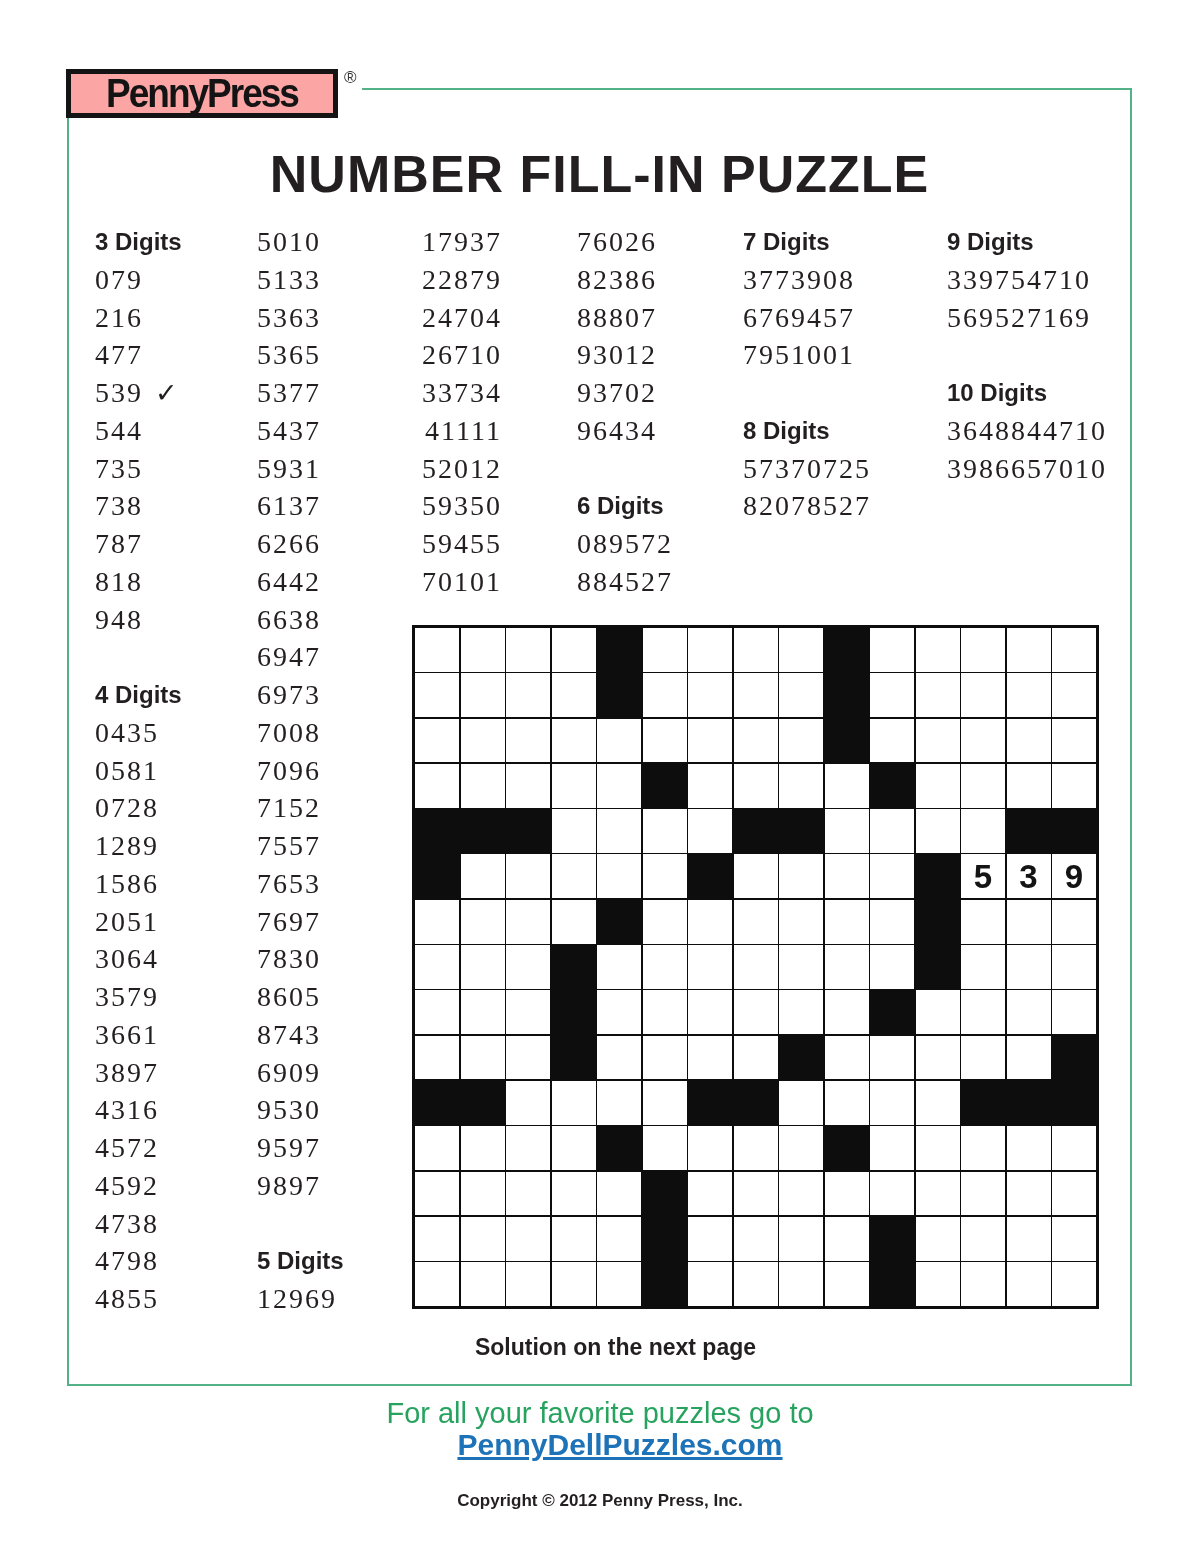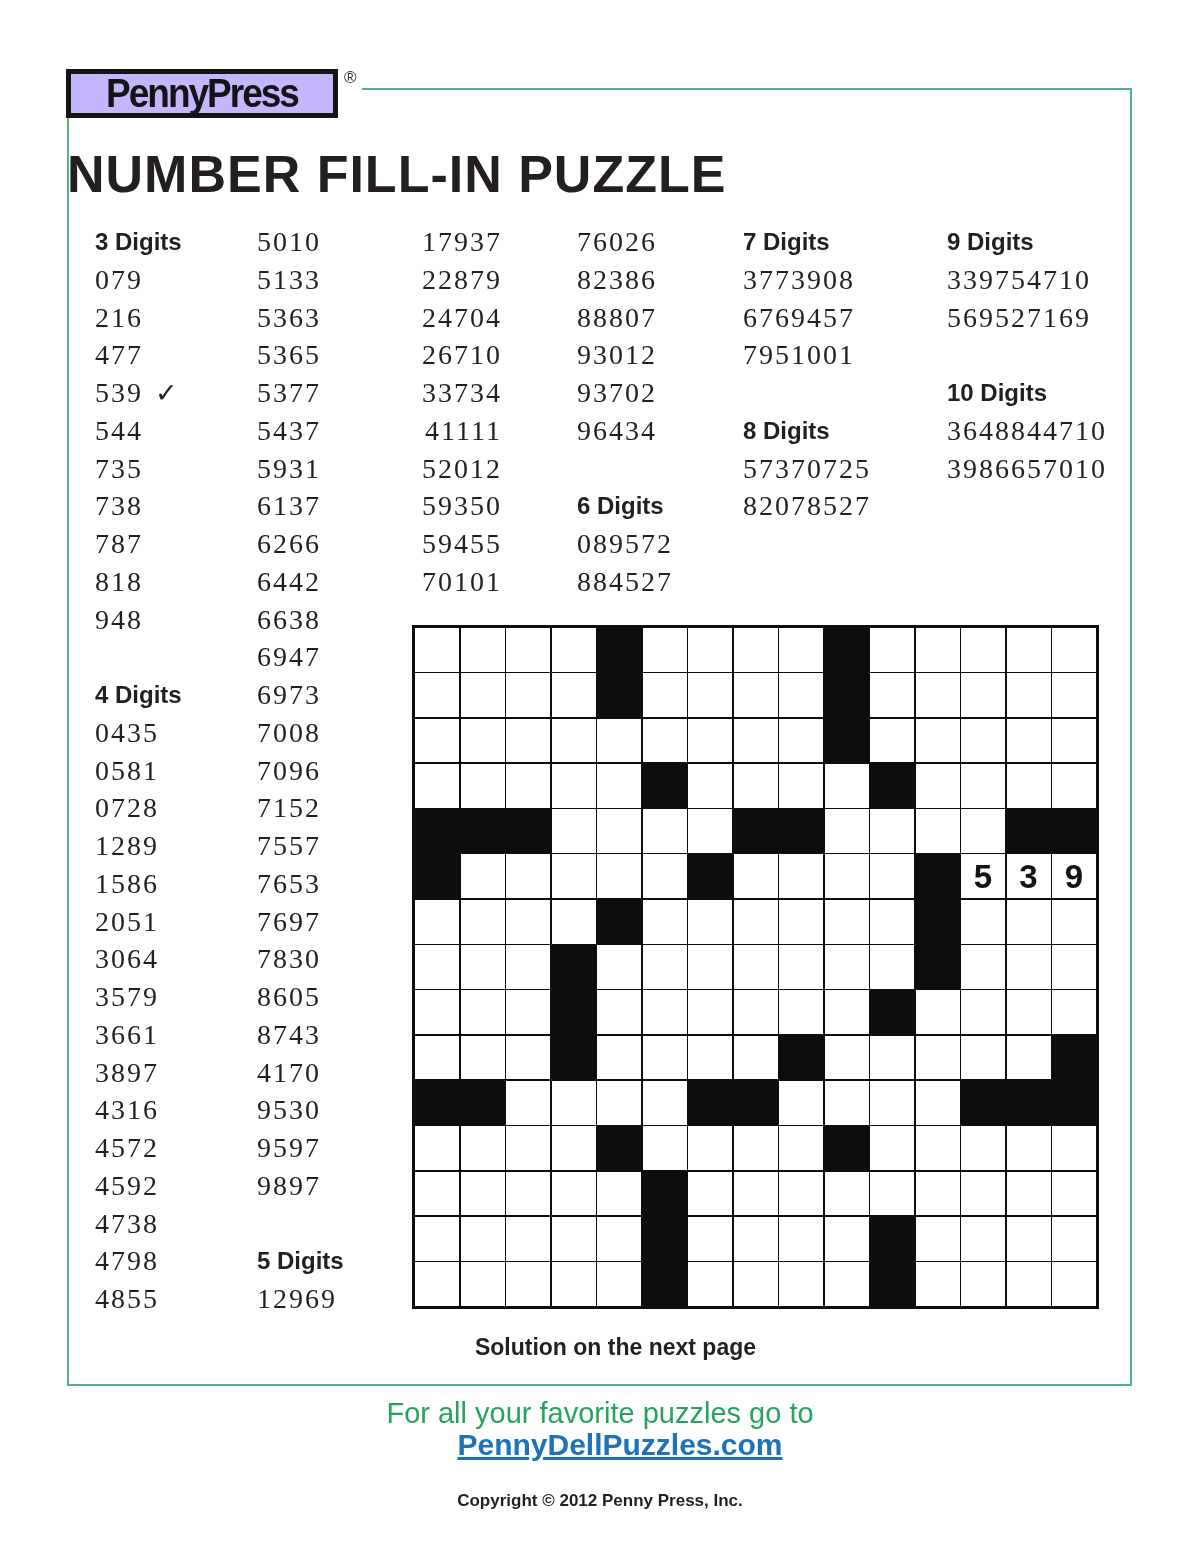"PennyPress" .logo-box { background: #c4b5fd -> #fca5a5 }
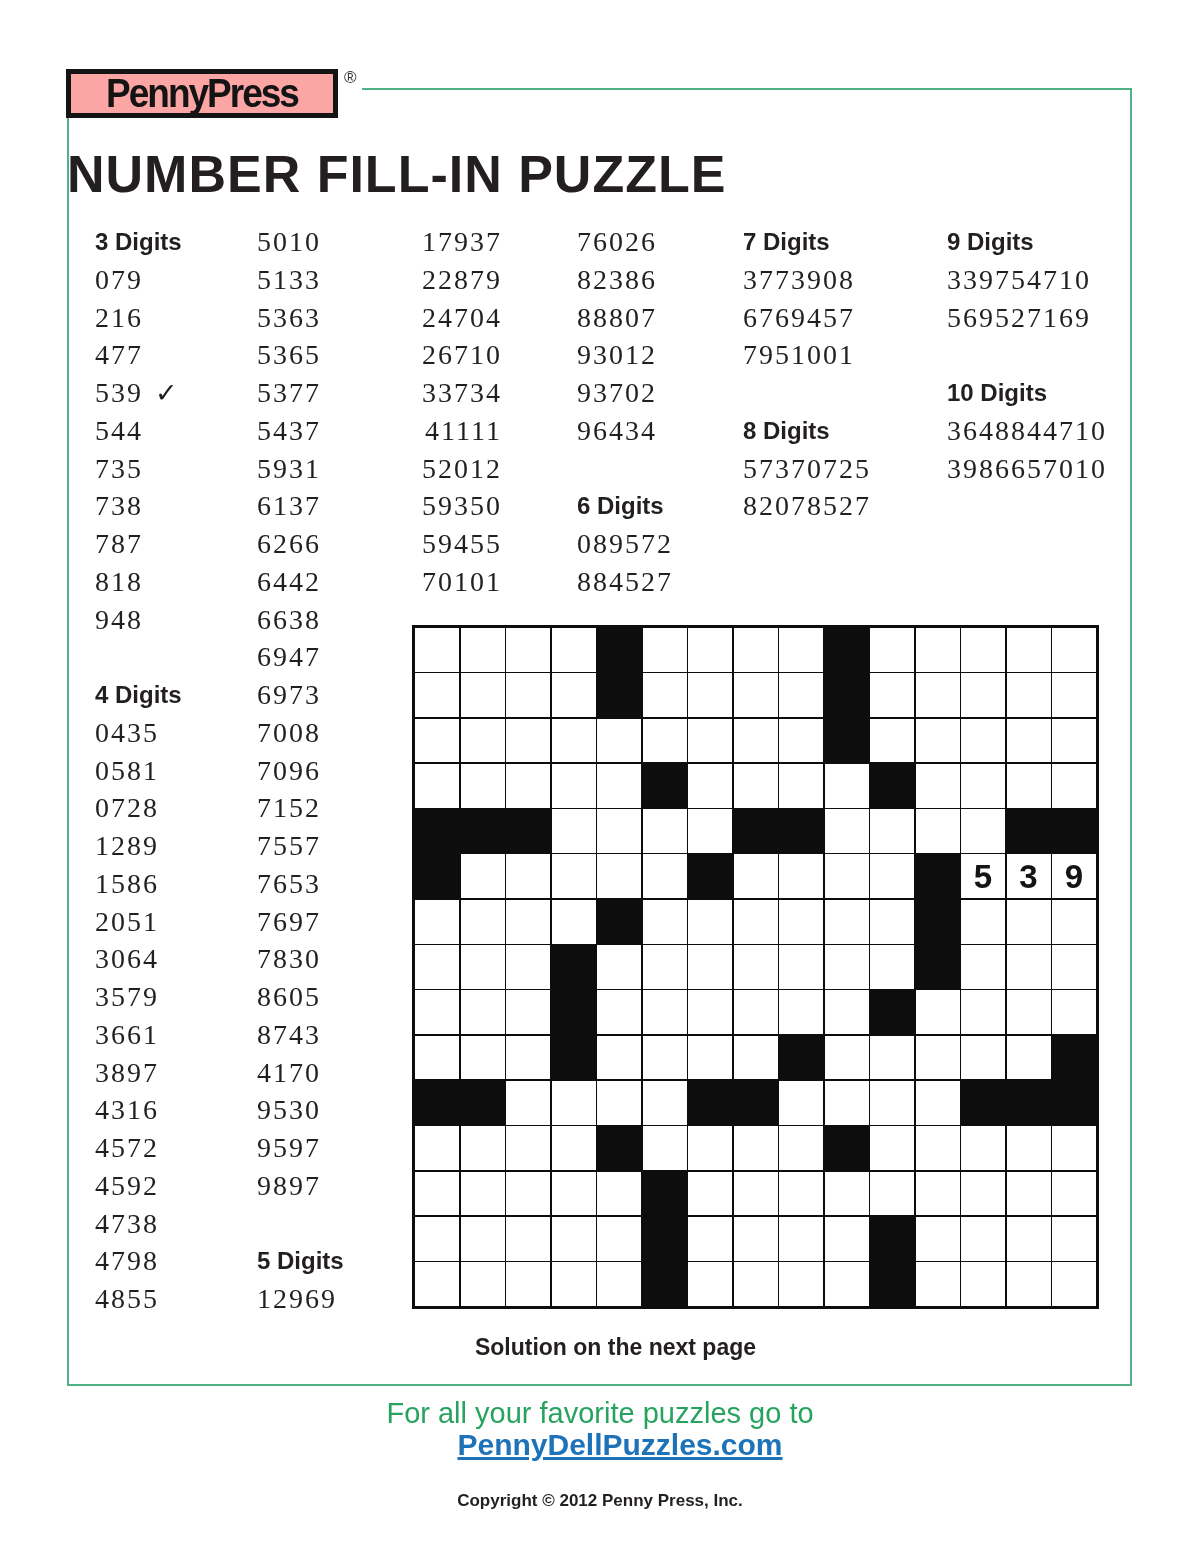"NUMBER FILL-IN PUZZLE" .page-title { text-align: none -> center }
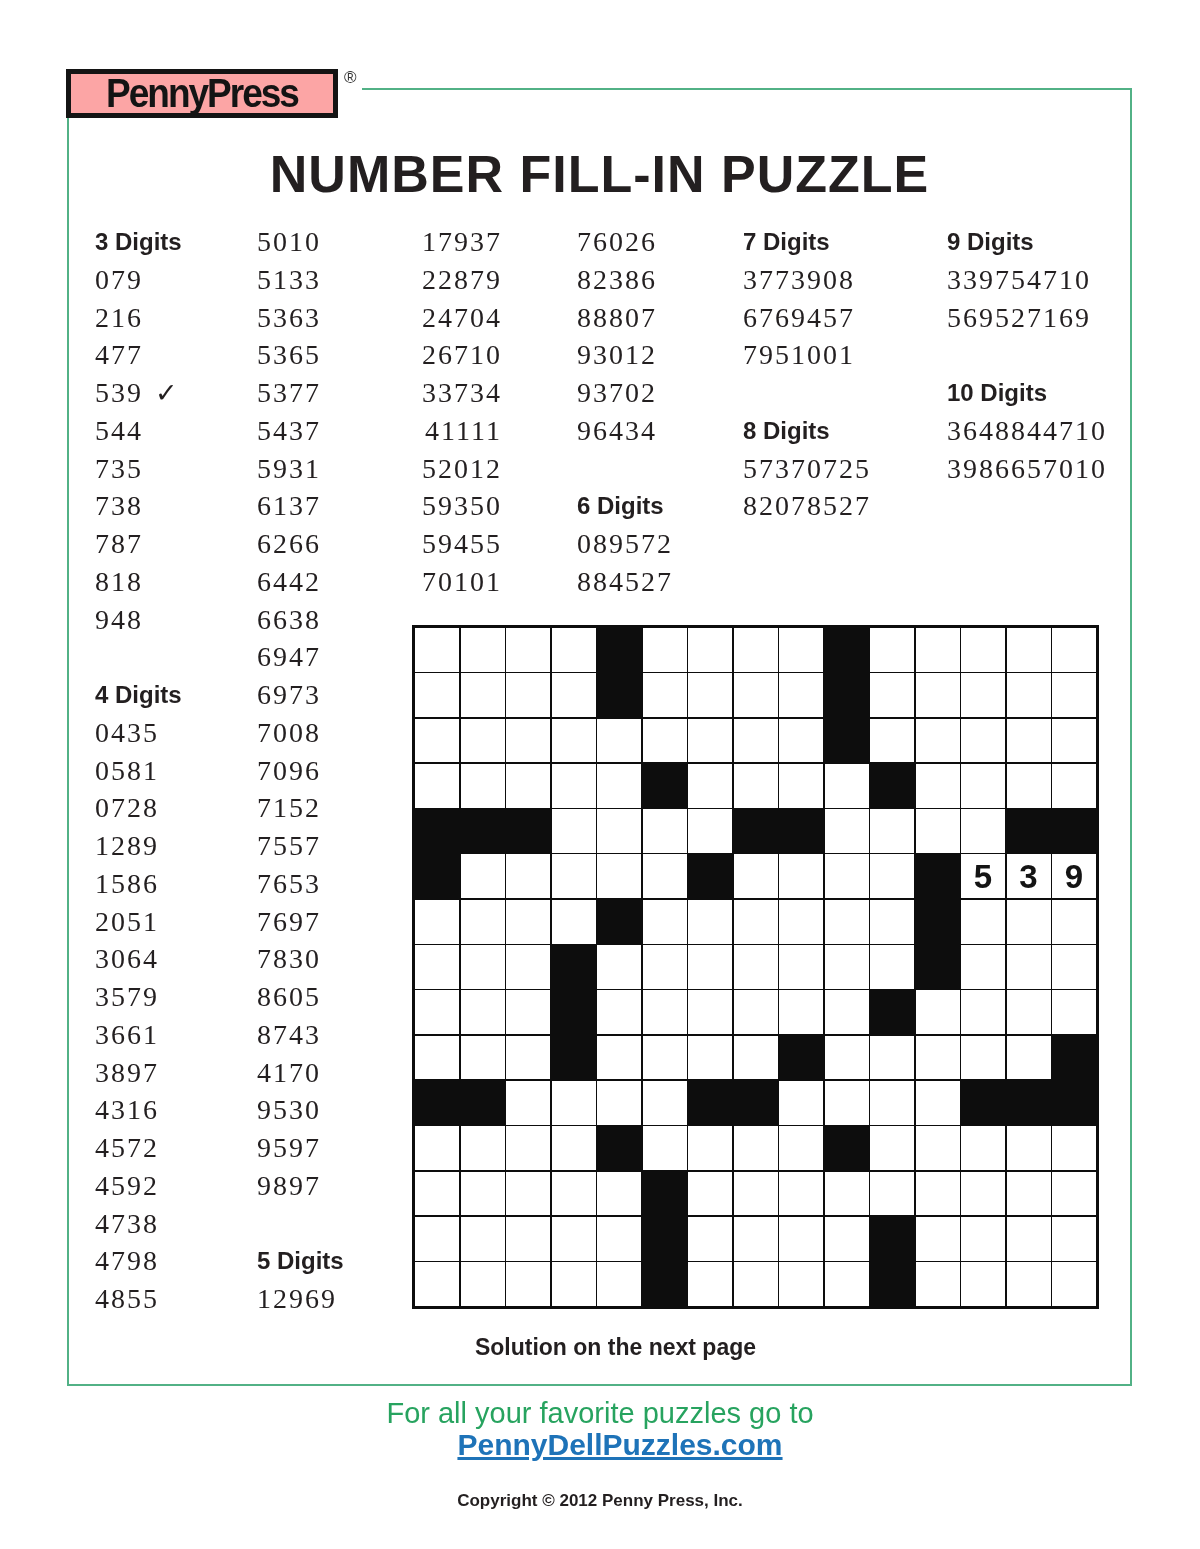"4170" div.list-row { text: 4170 -> 6909 }
